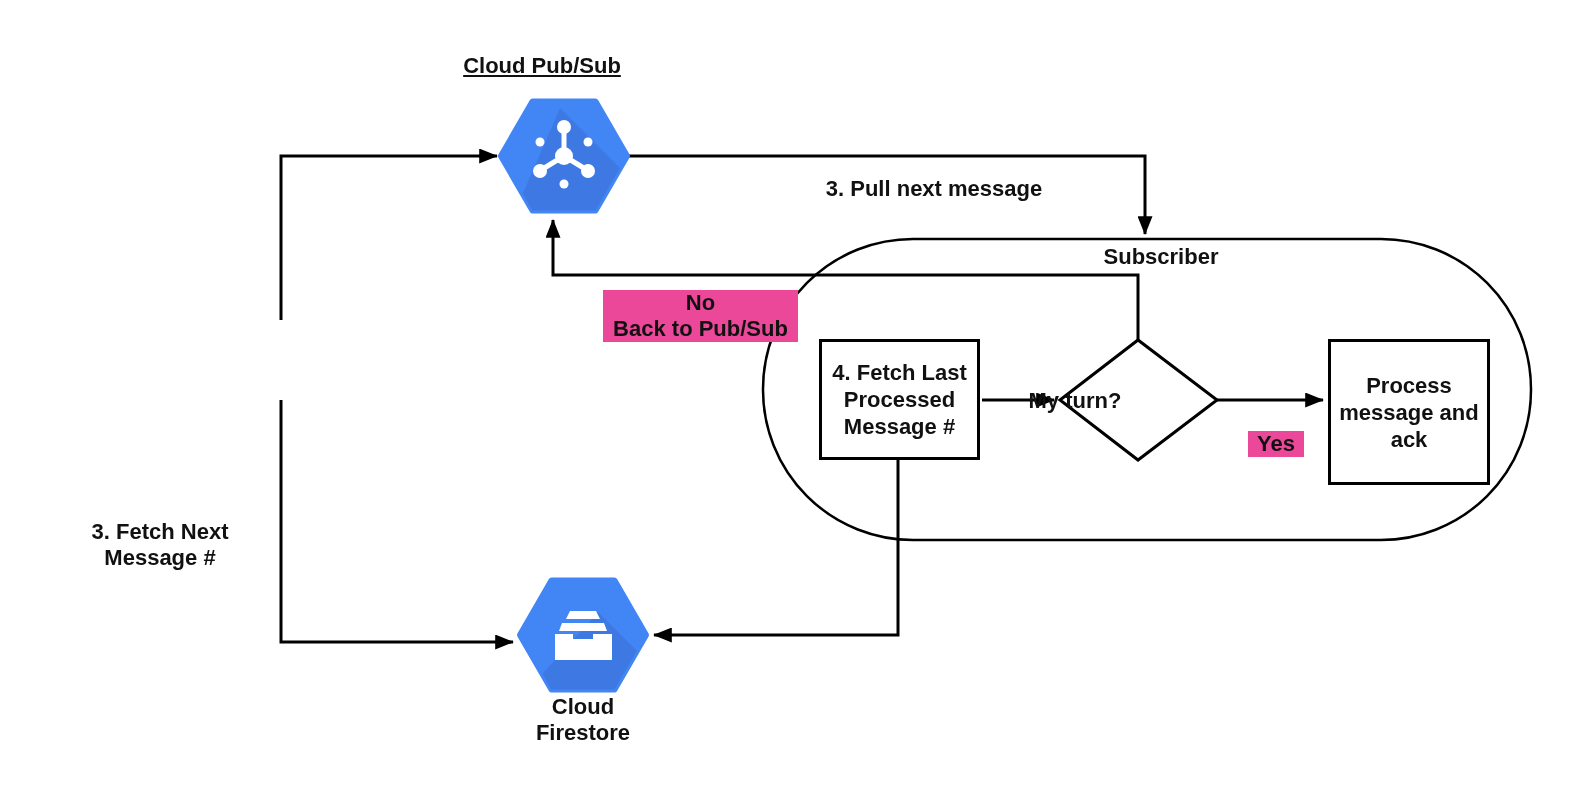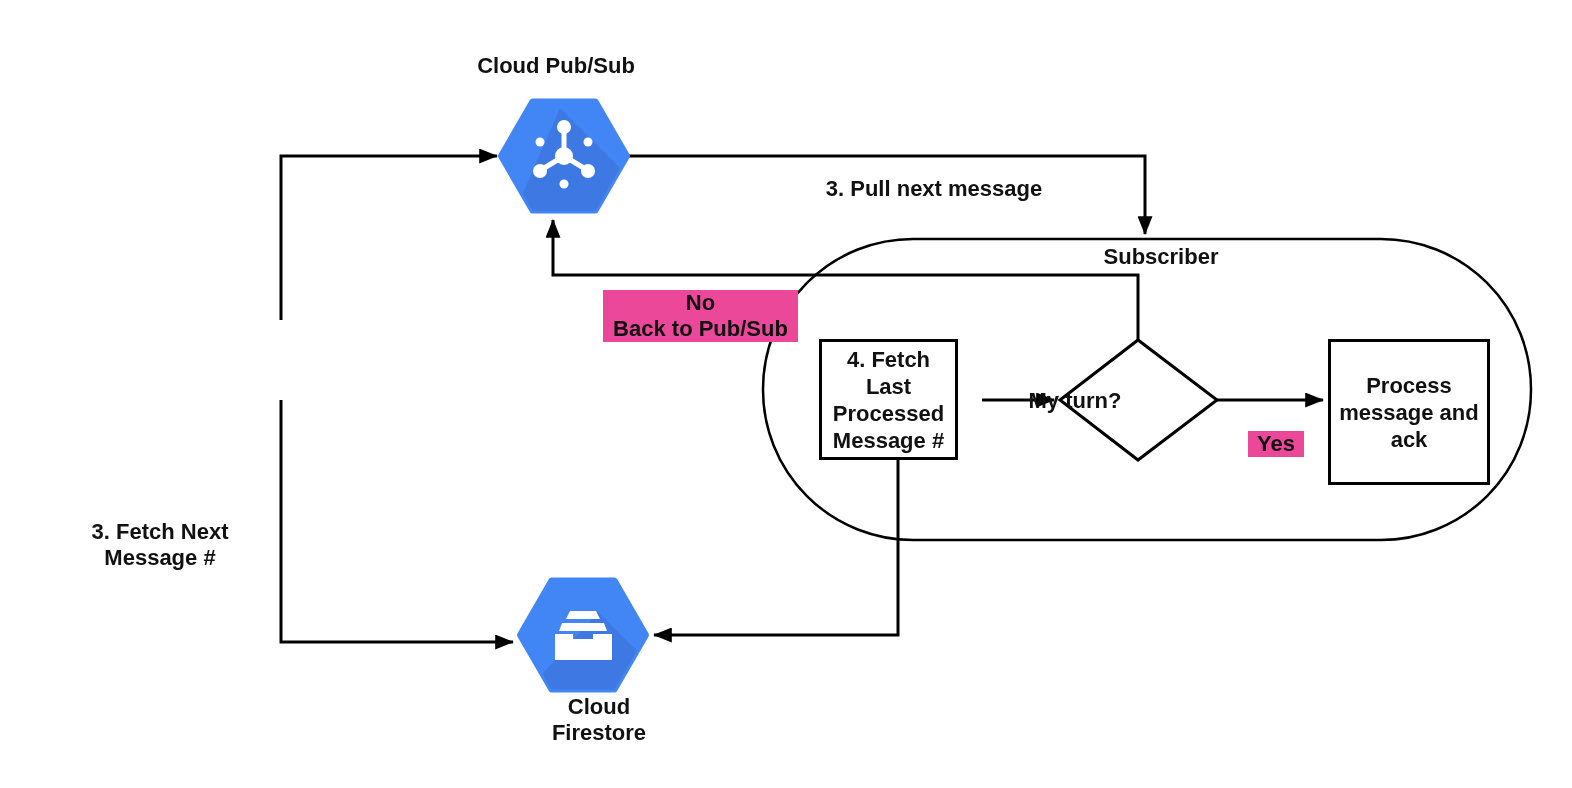"Cloud Pub/Sub" div.label { left: 436px -> 422px; text-decoration: none -> underline }
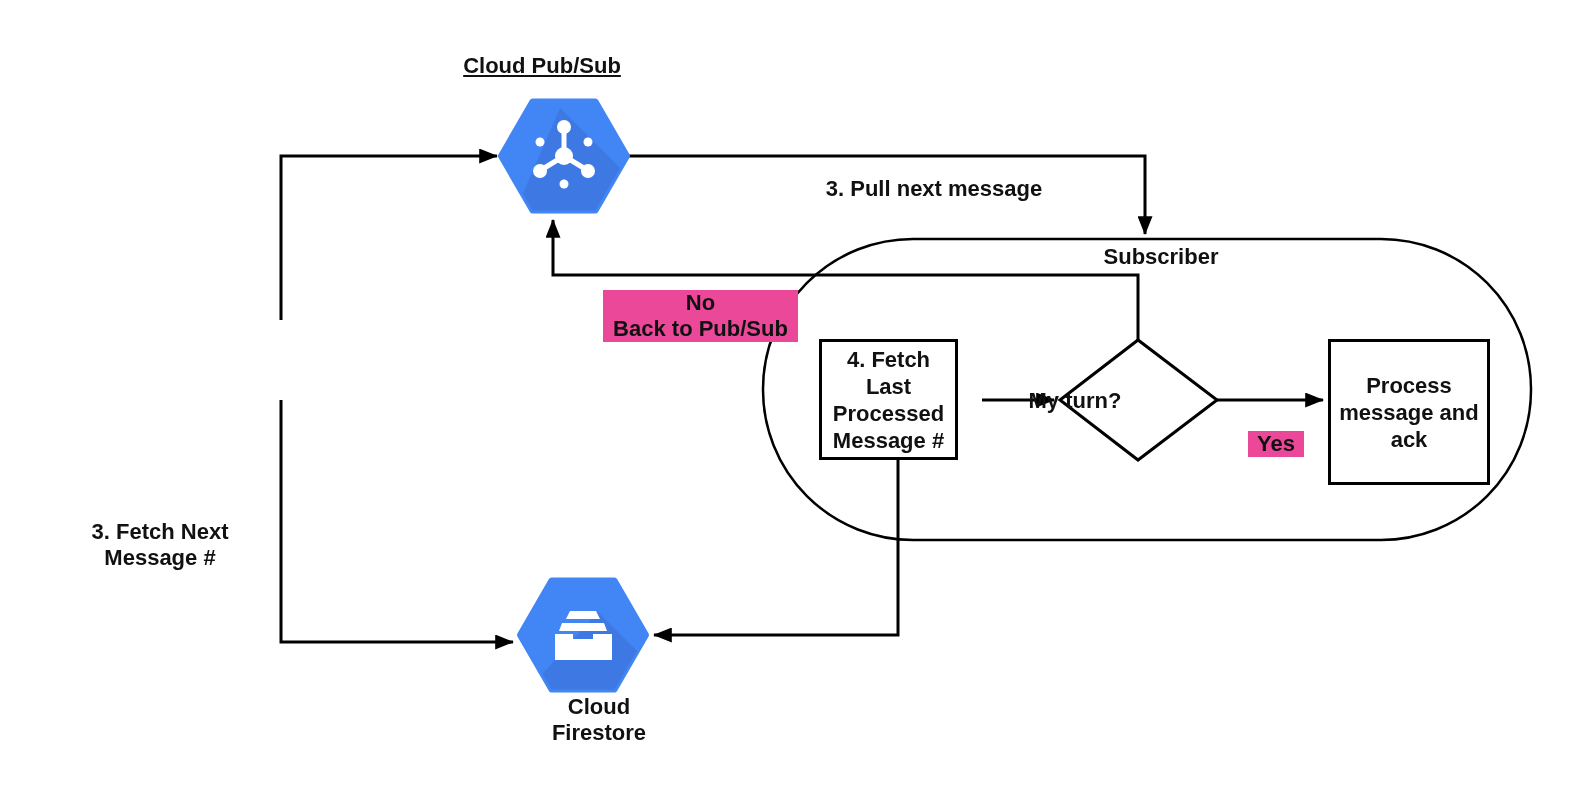"4. Fetch Last" div.box { width: 139px -> 161px }
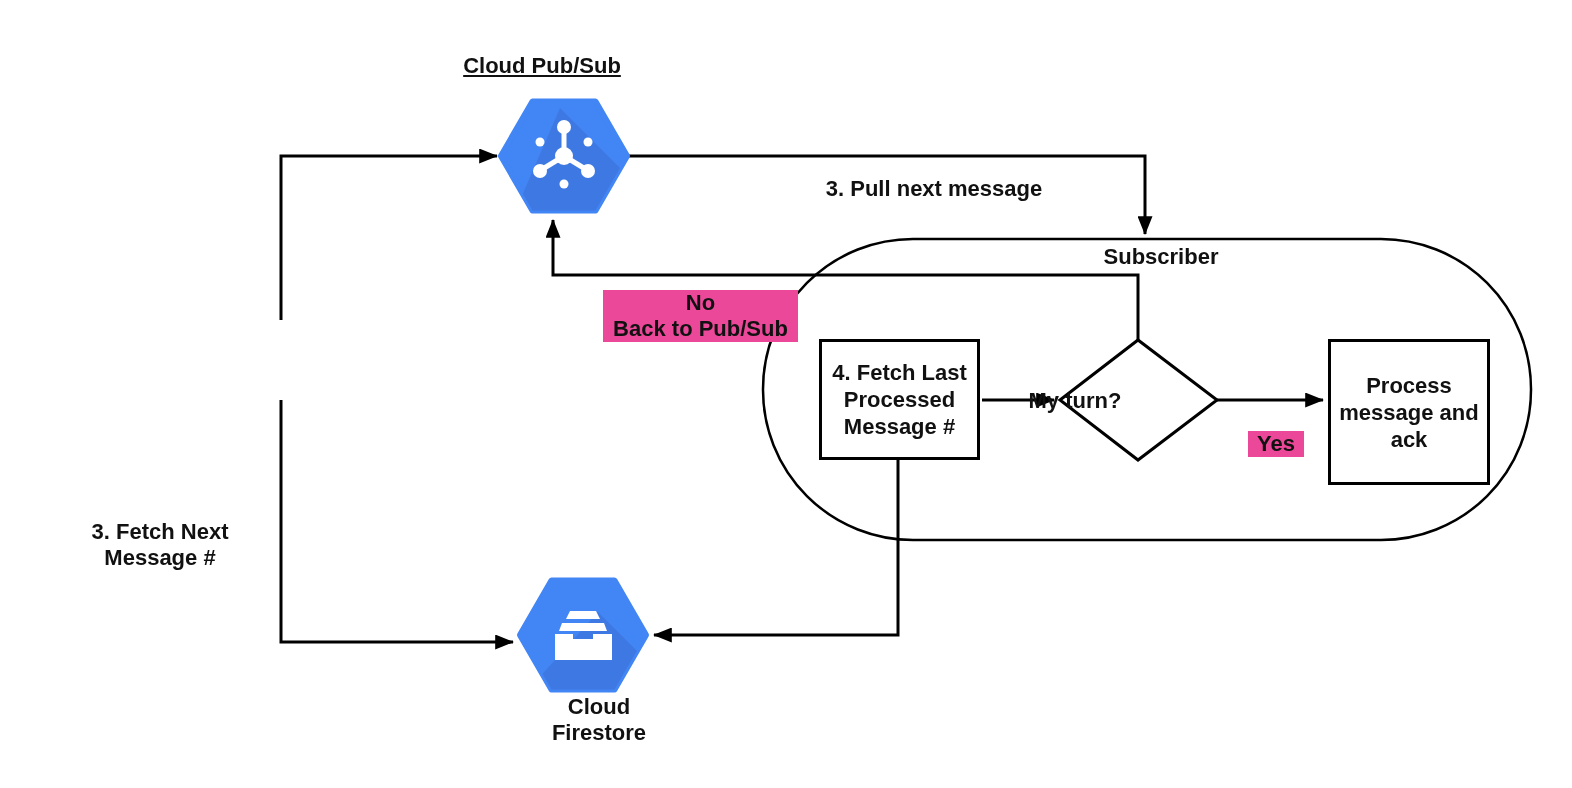"Cloud" div.label { left: 499px -> 483px }
